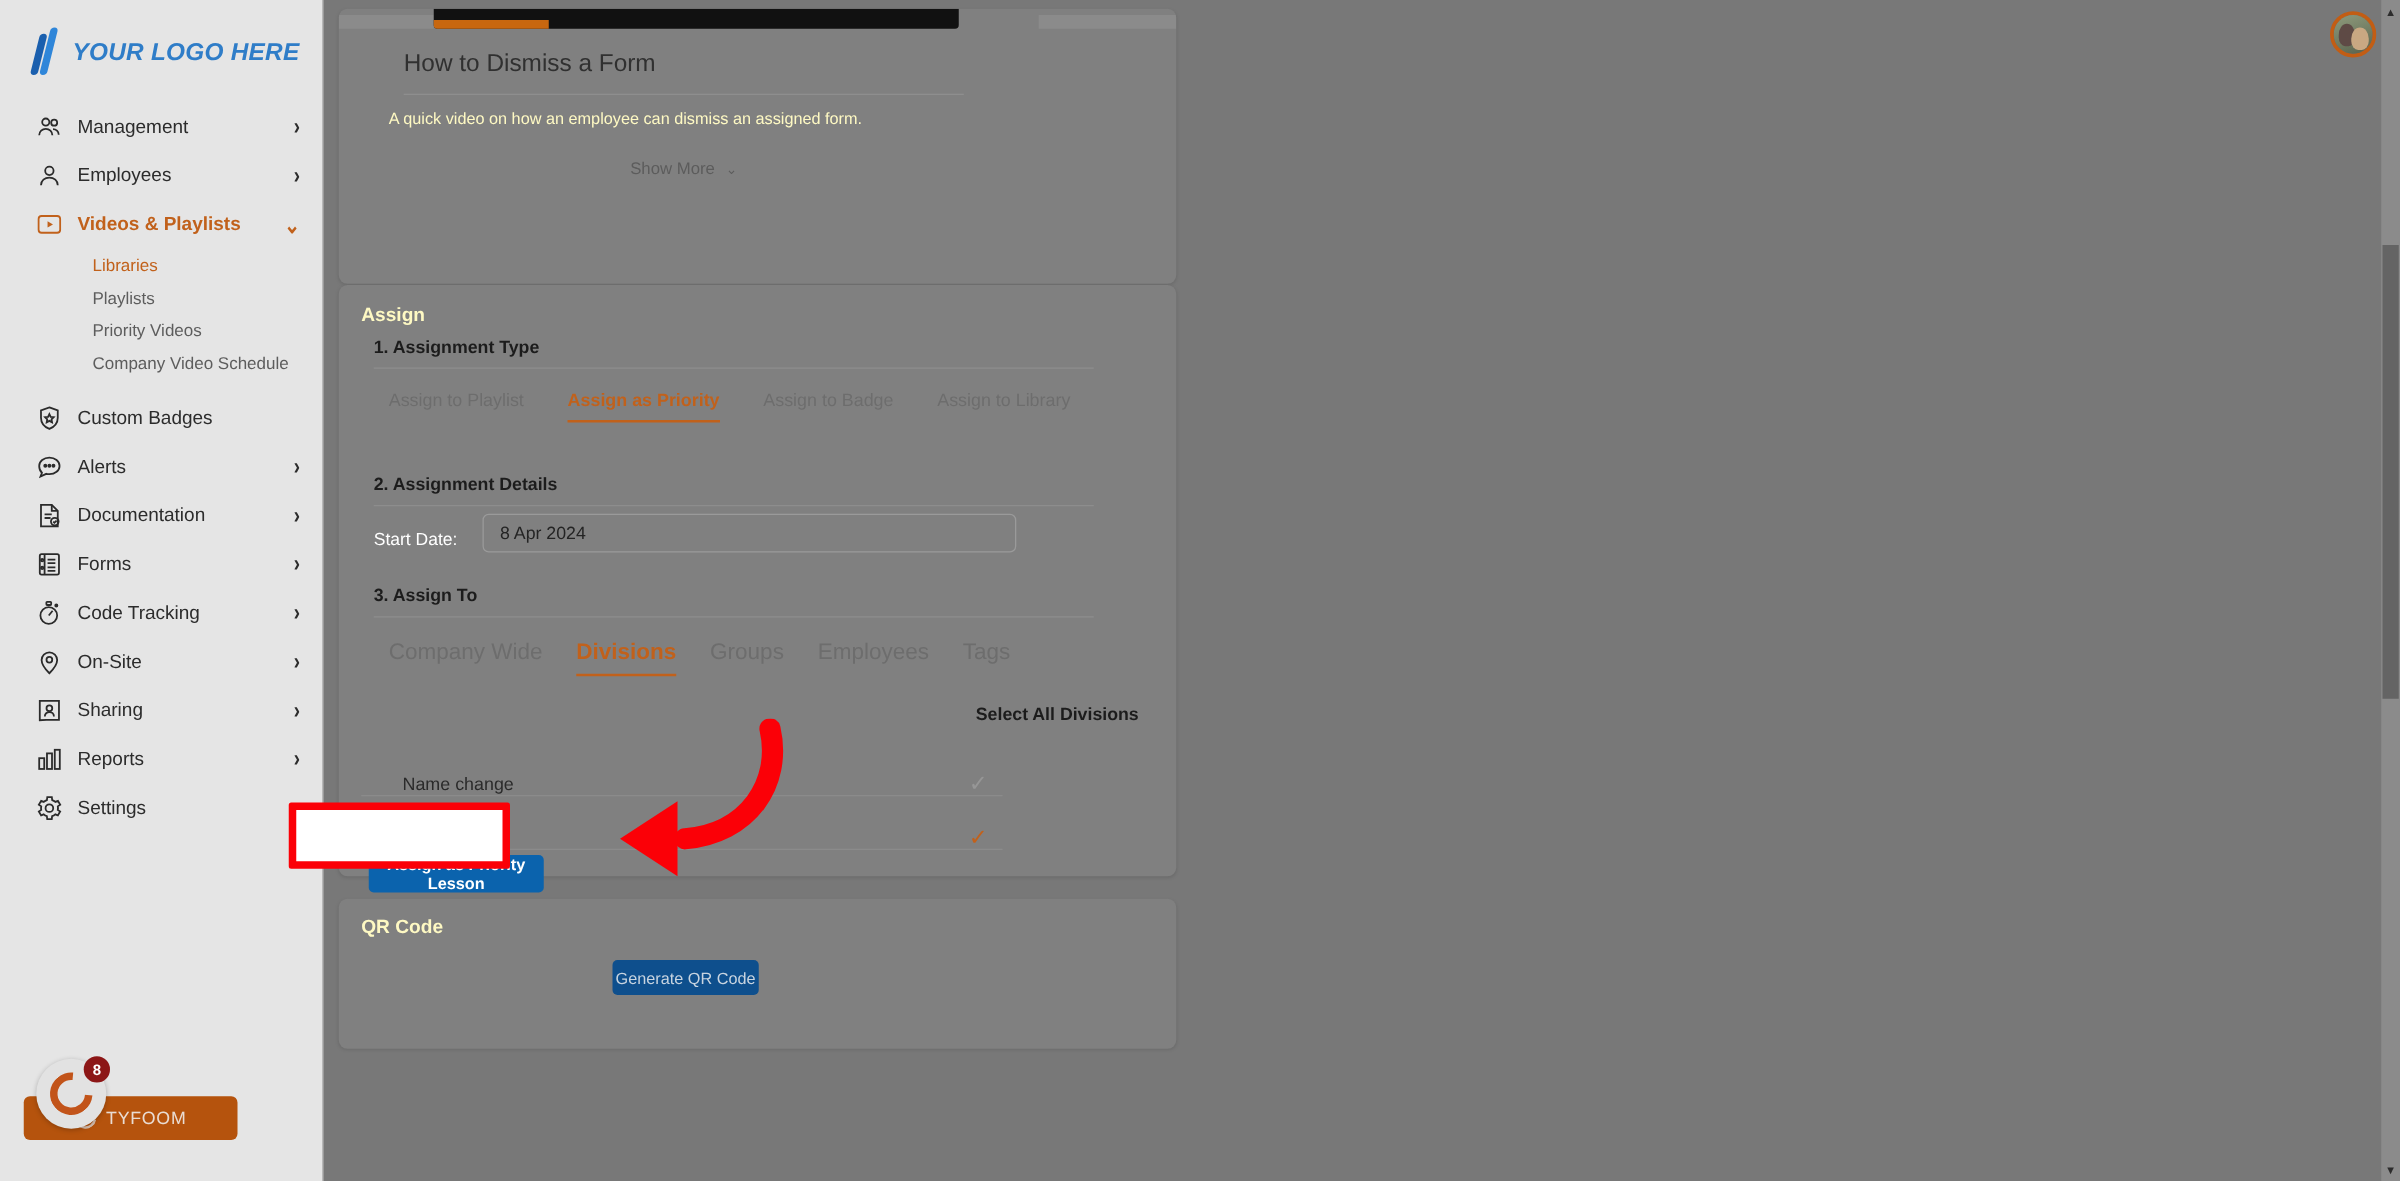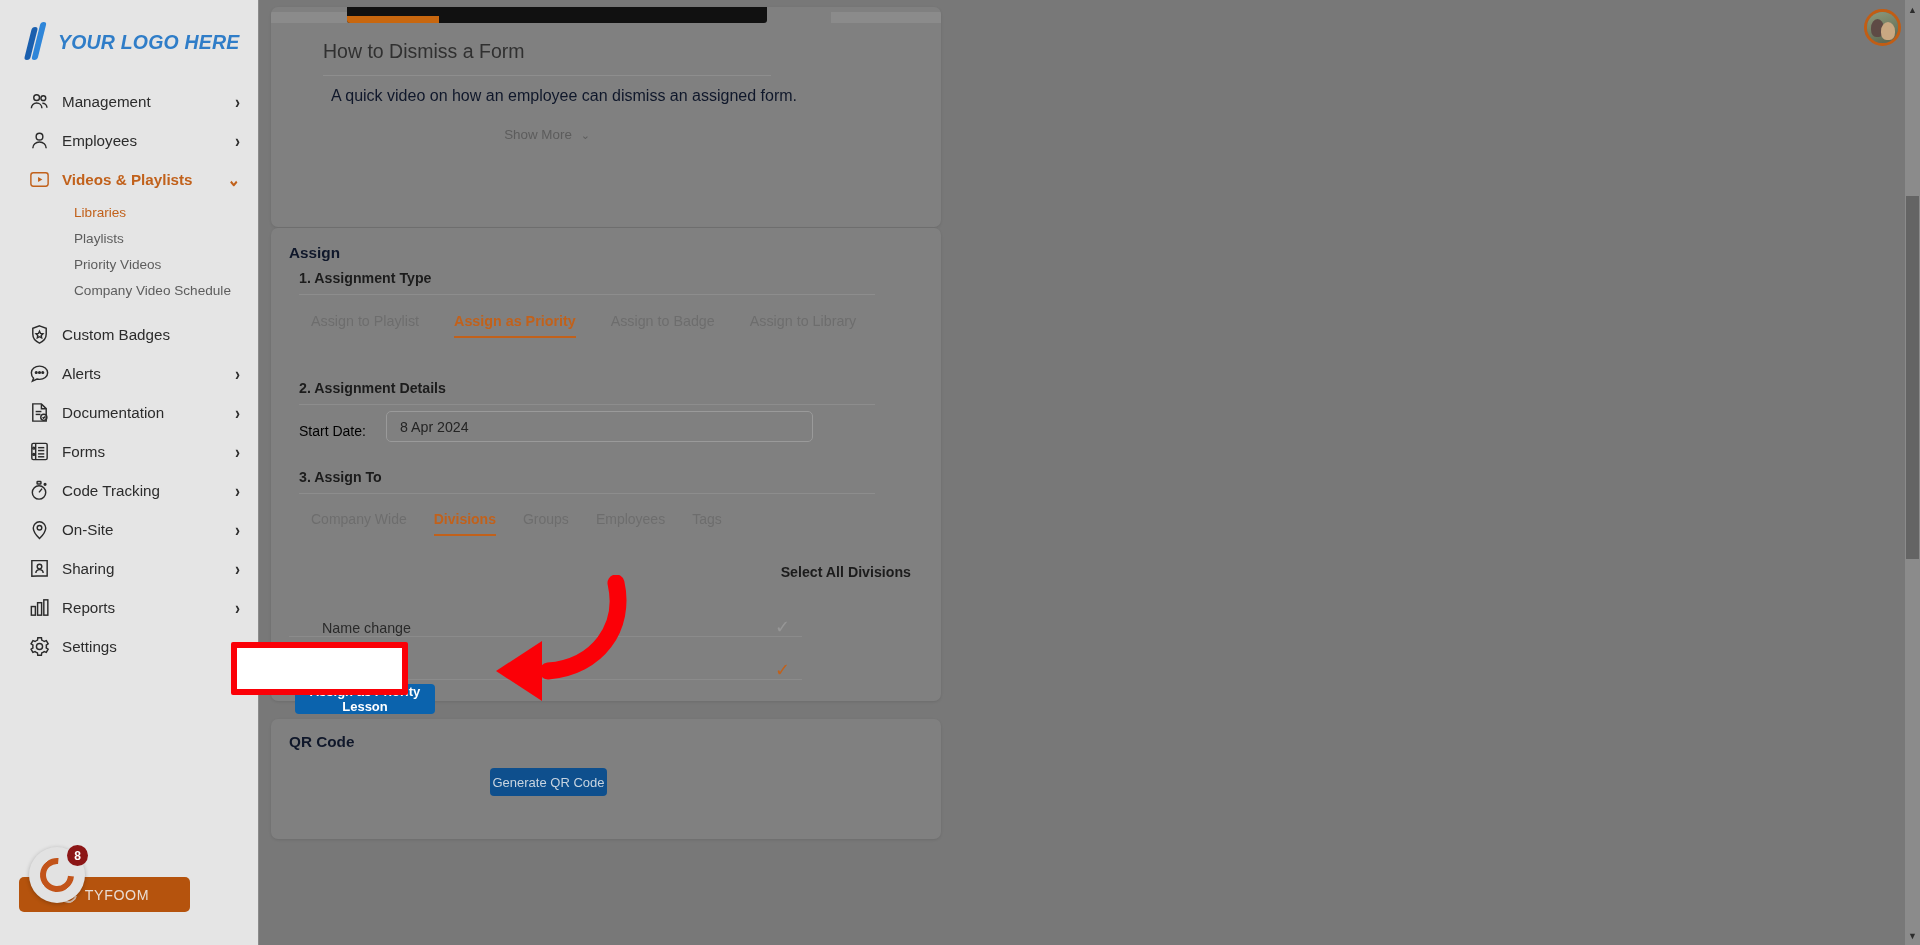"A quick video on how" #video-desc { color: #0f172a -> #fef9c3; font-size: 16px -> 13px; left: 60px -> 40px }
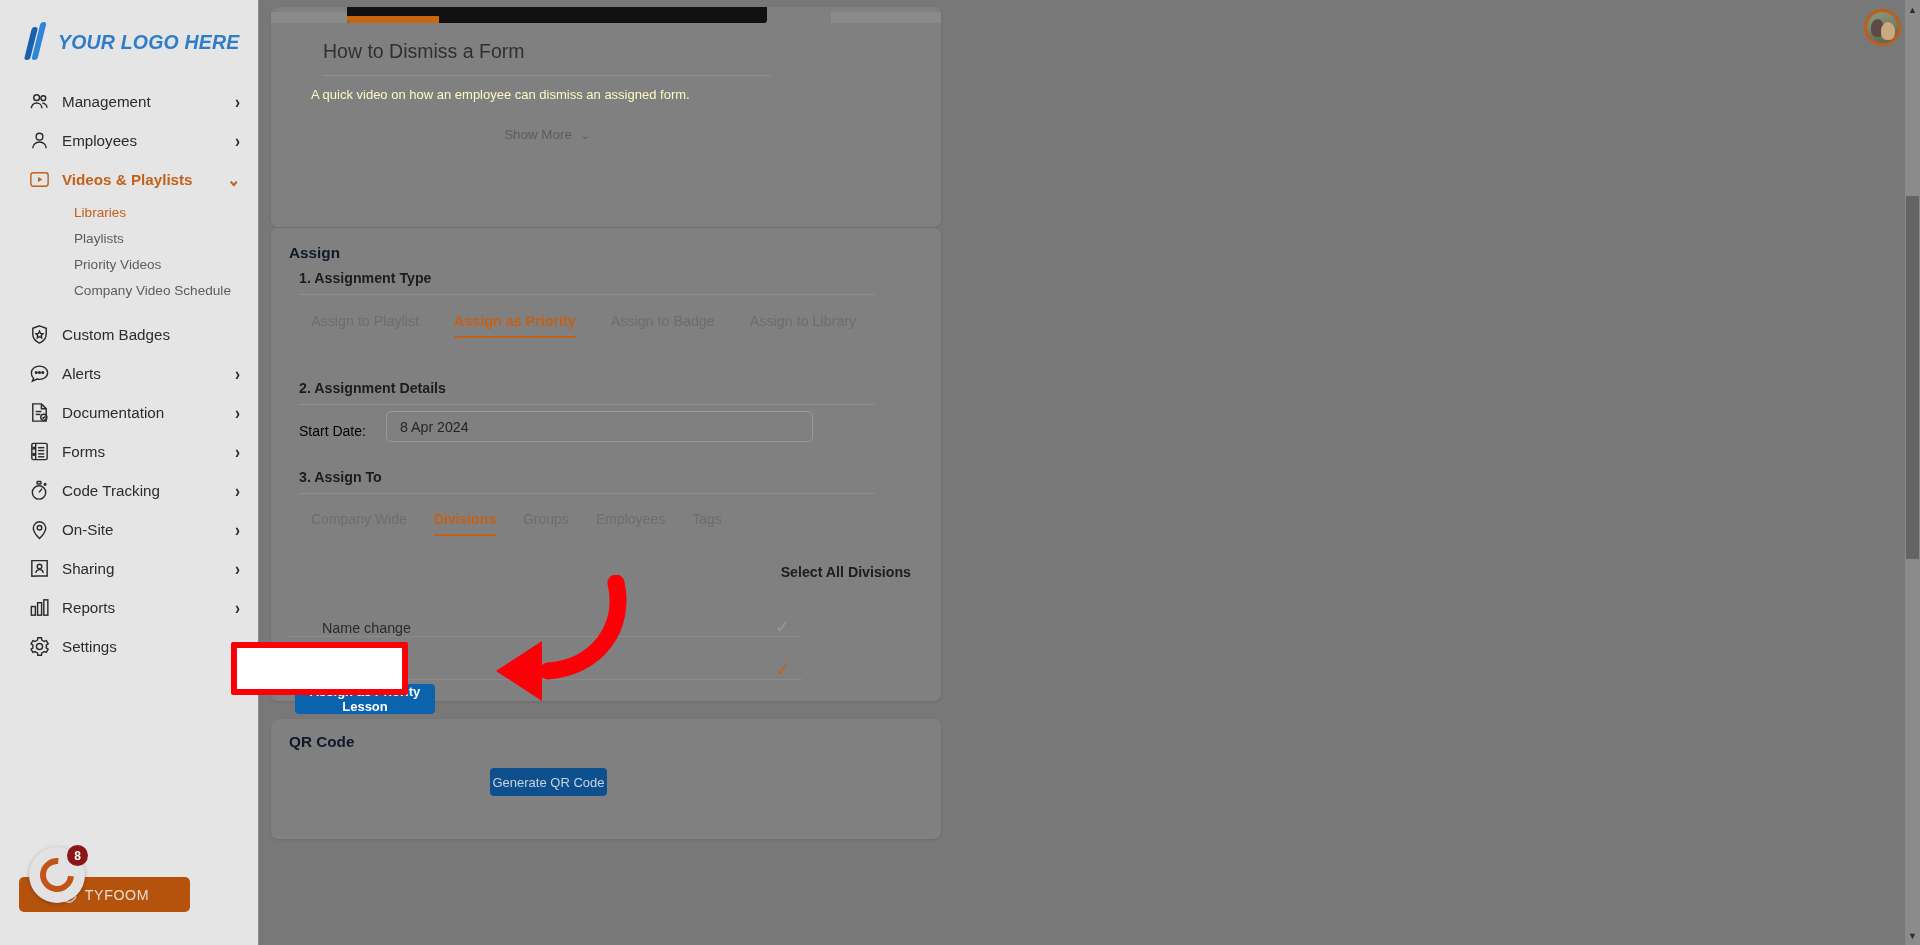"Assign" .sec-h { color: #0f172a -> #fef9c3 }
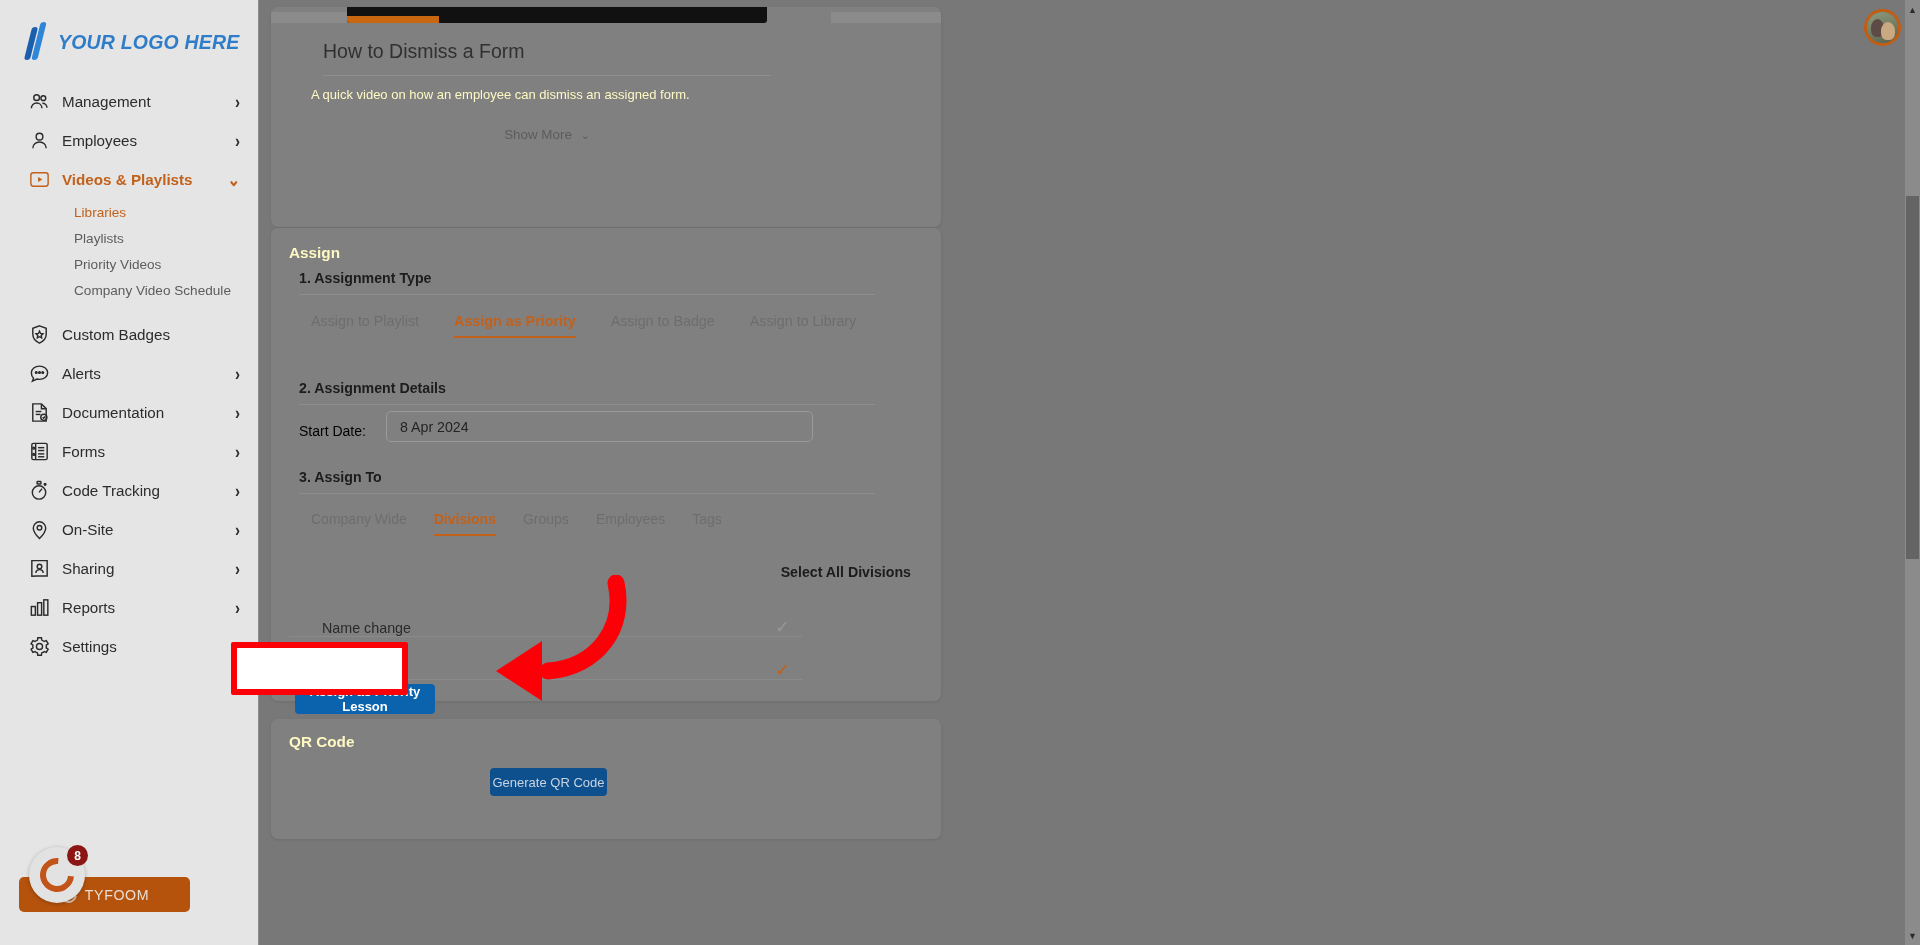"Start Date:" #lbl-start { color: #000000 -> #ffffff }
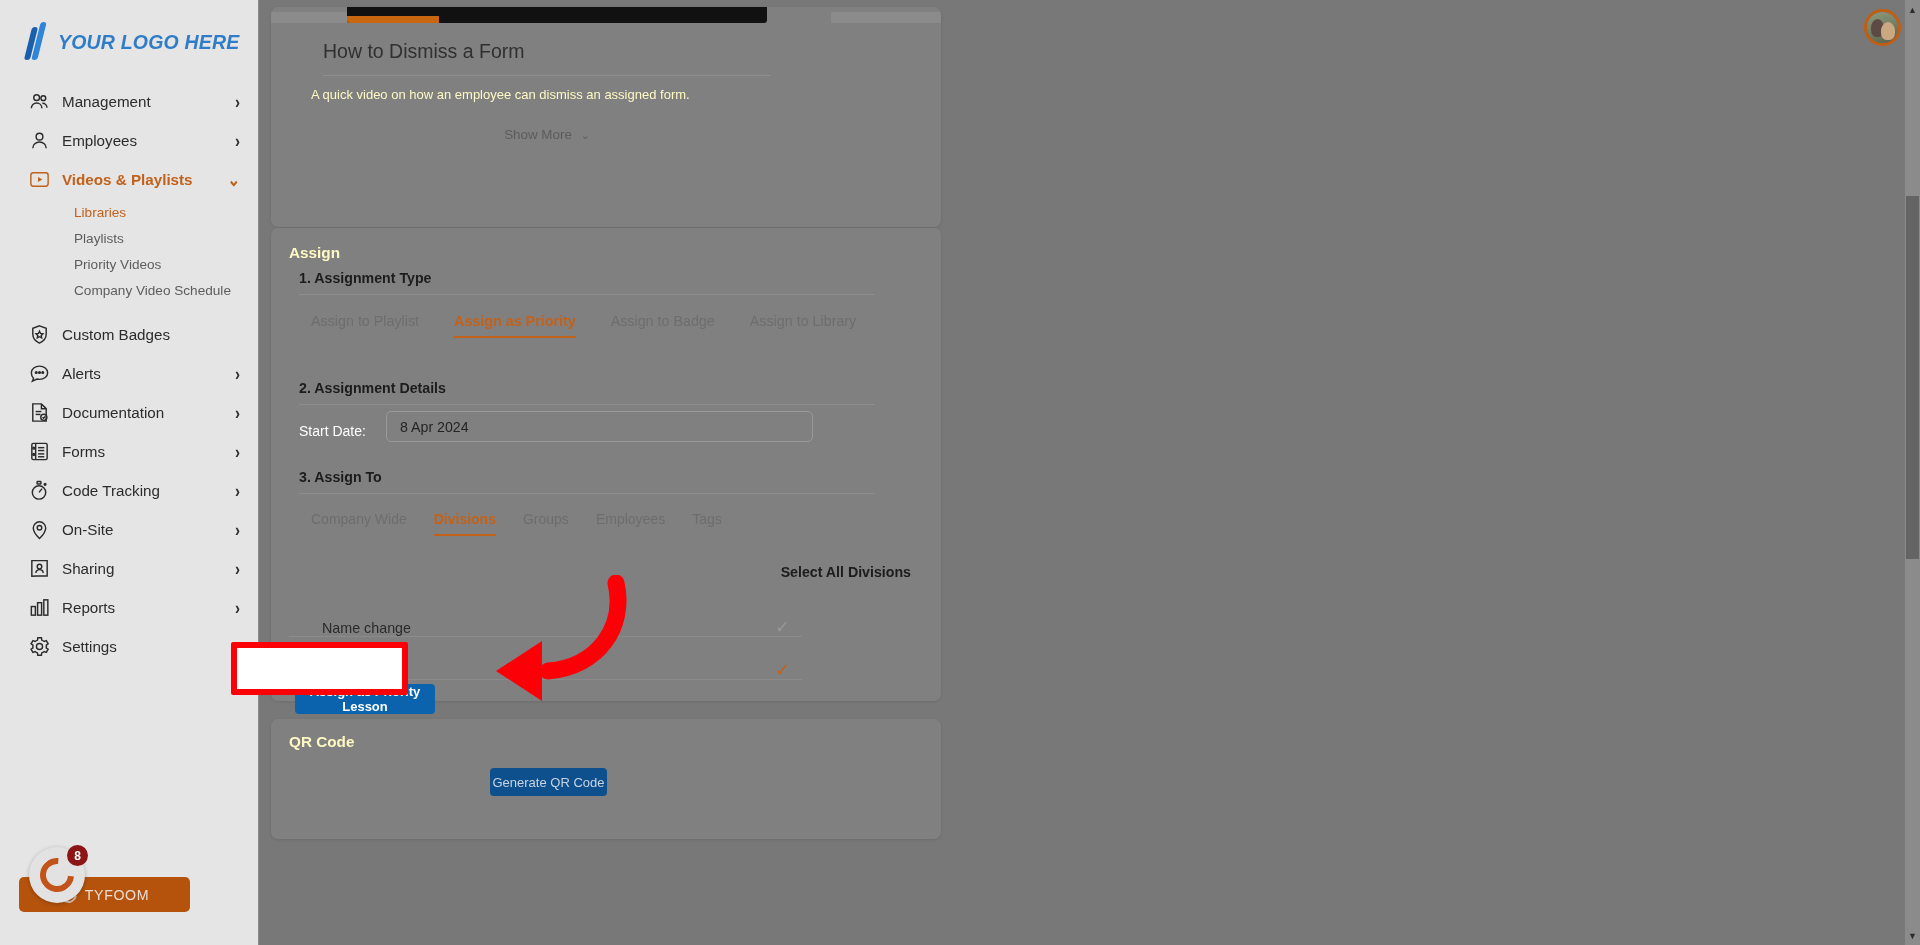"Divisions" .tabrow.small .tab { font-size: 14px -> 18px }
